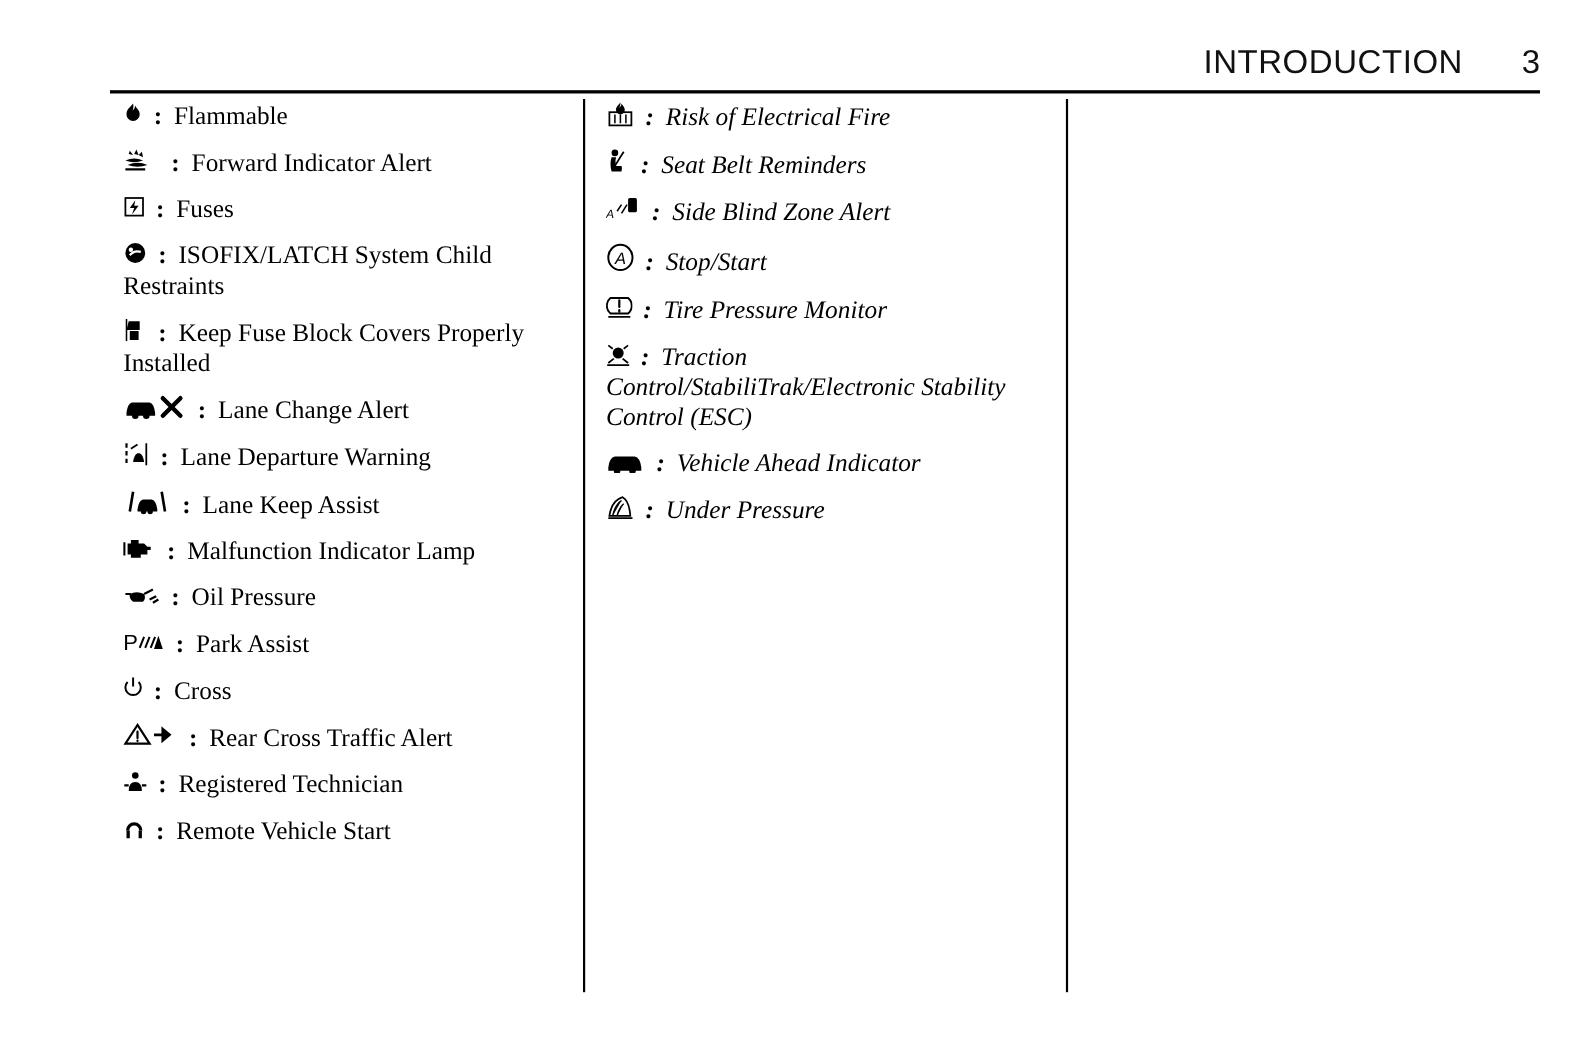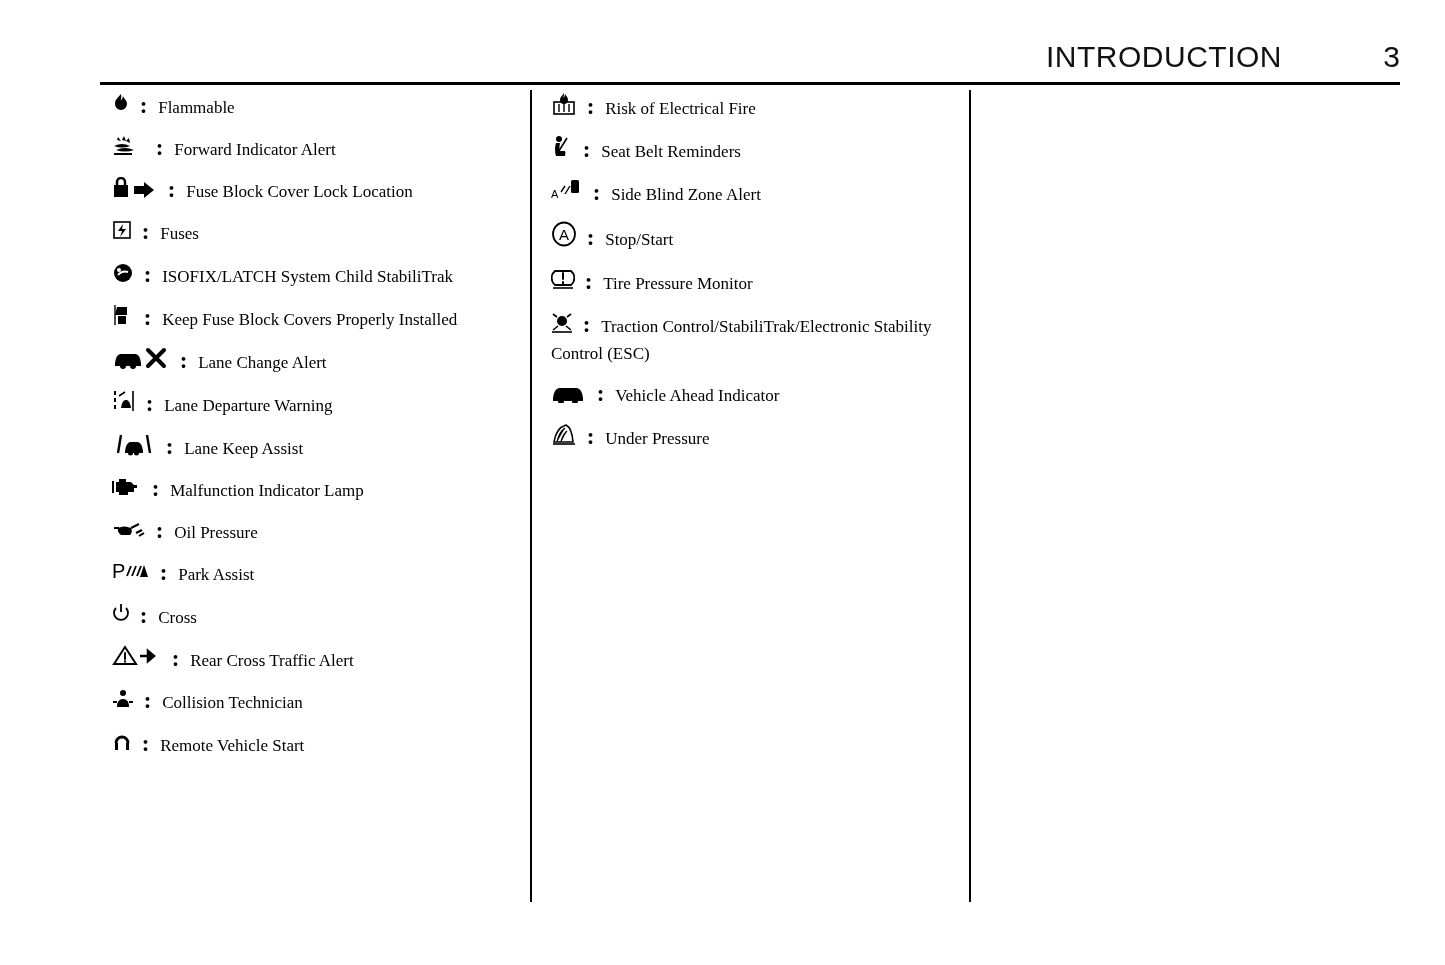"INTRODUCTION" .header { gap: 48px -> none }
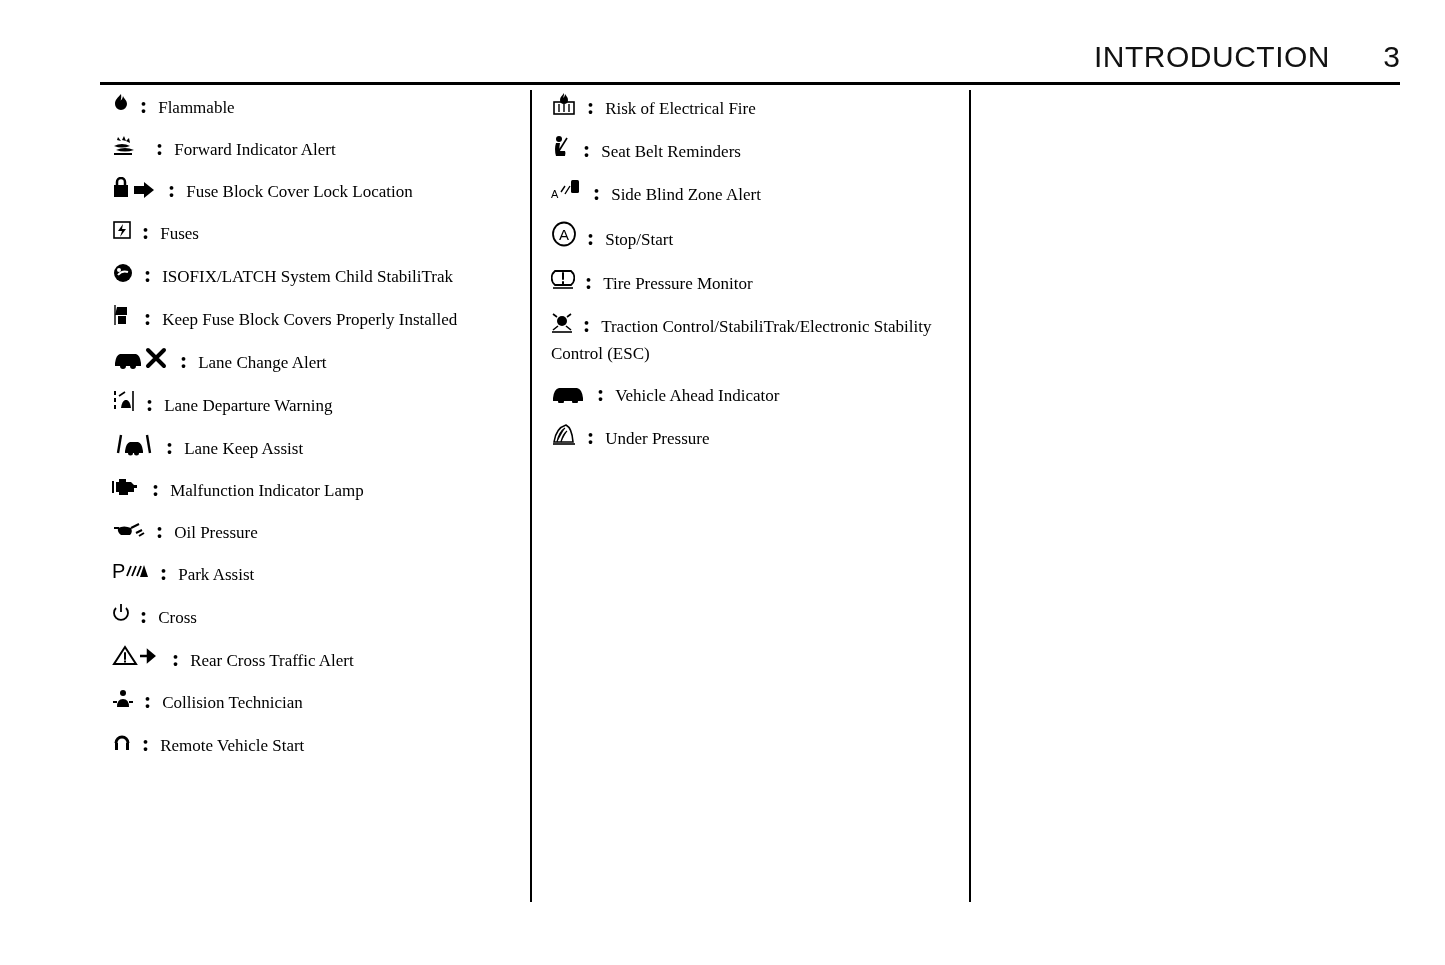"Flammable" .entry .label { font-size: 17px -> 23px }
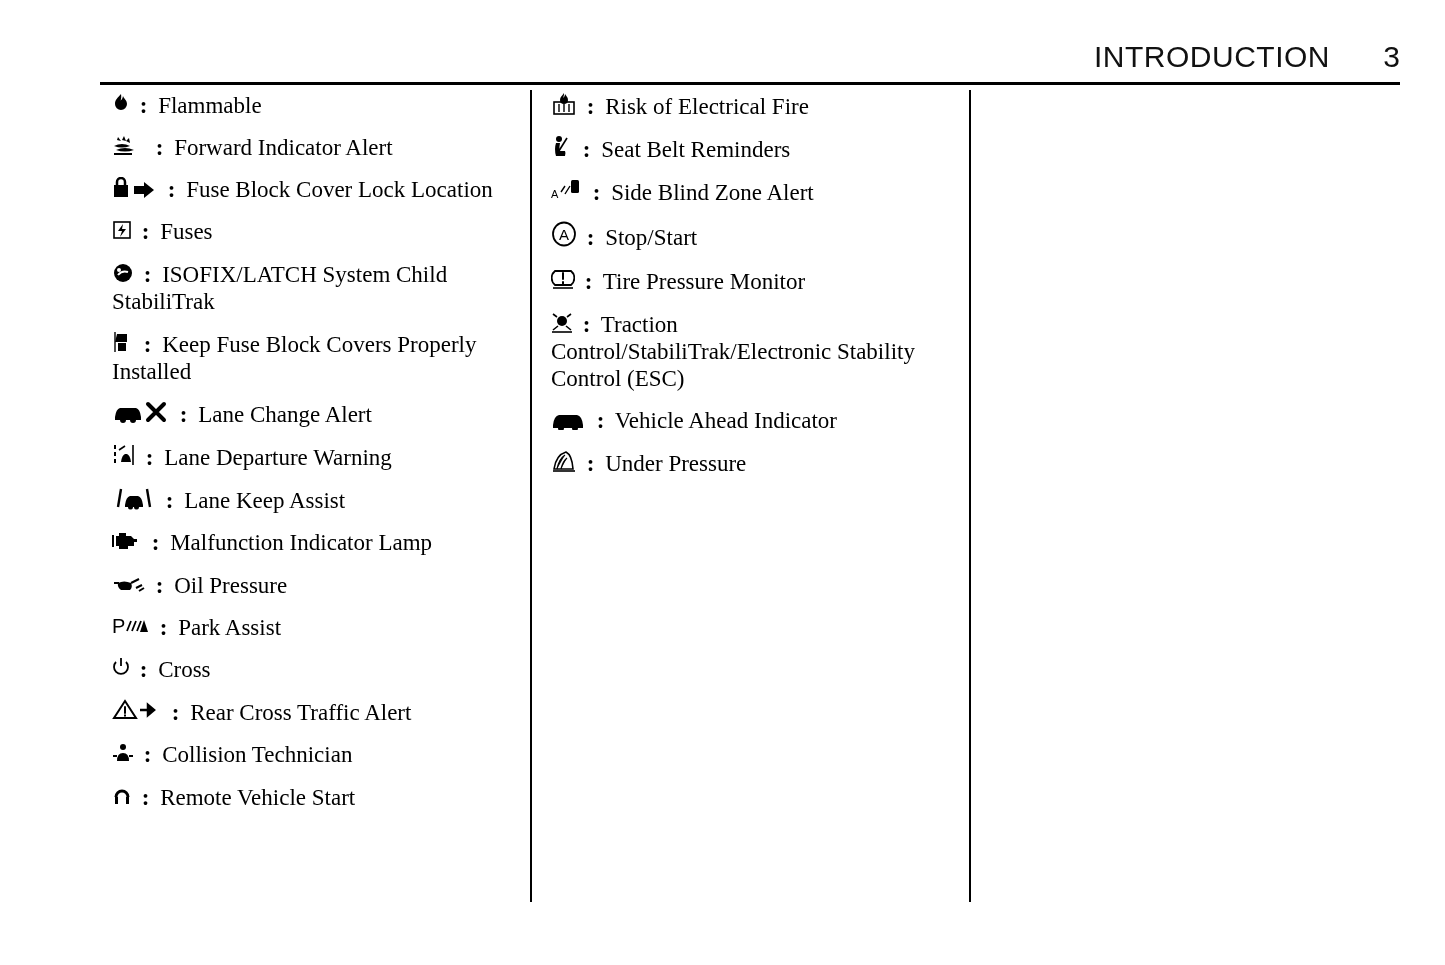": Risk of Electrical Fire" .col2 { font-style: none -> italic }
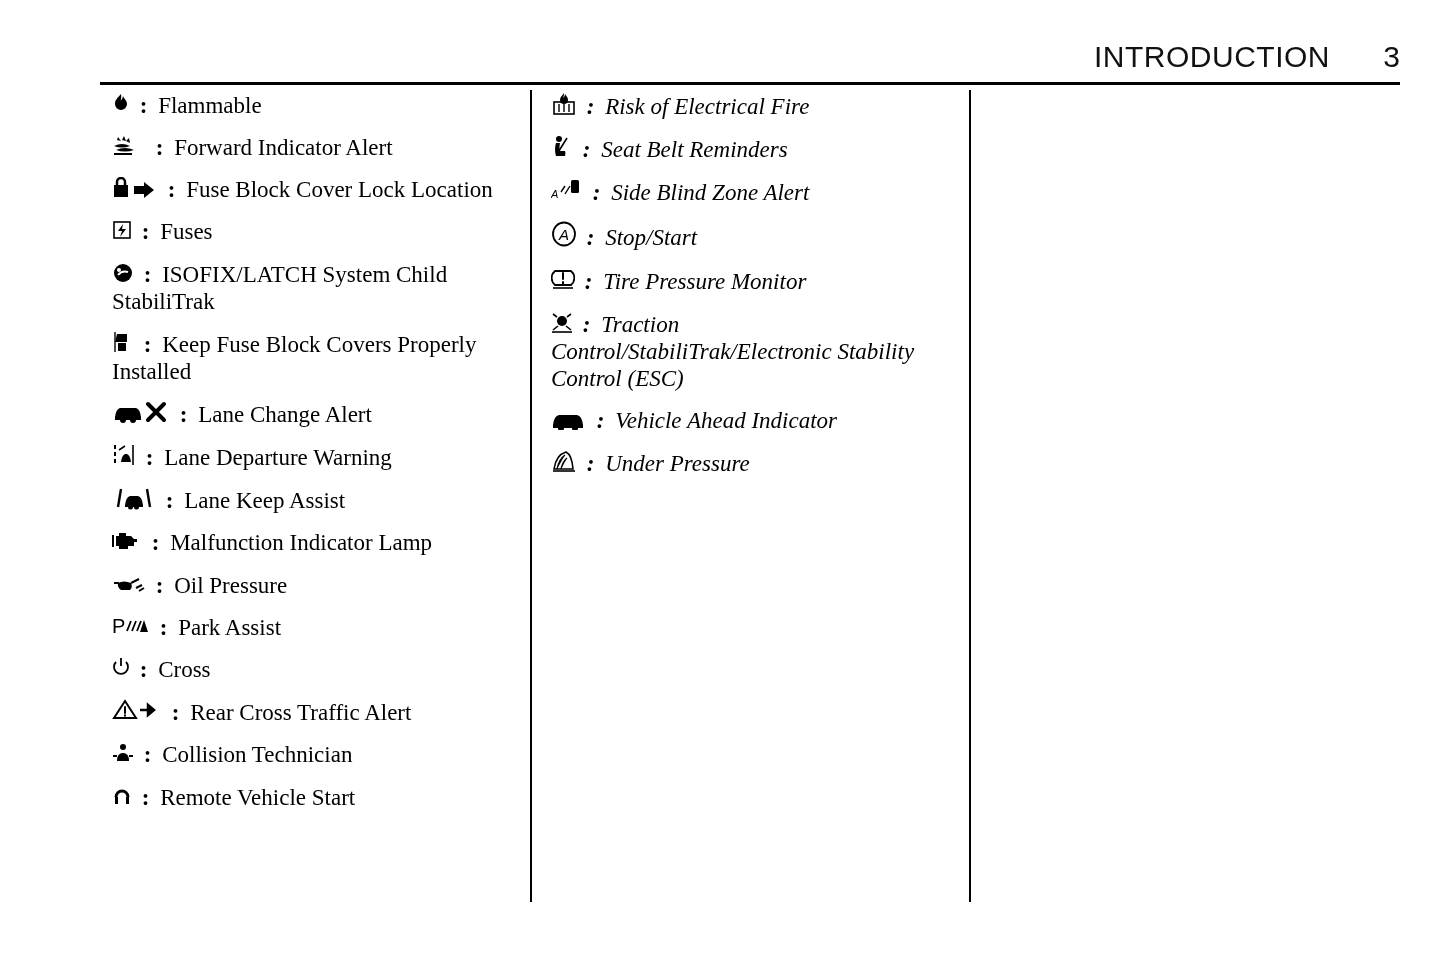": Fuse Block Cover Lock" div.entry { html: <div> <span> <svg> <rect></rect> <path></path> <path></path> </svg> </span> <span>:</span> <span>Fuse Block Cover Lock Location</span> </div> -> none }
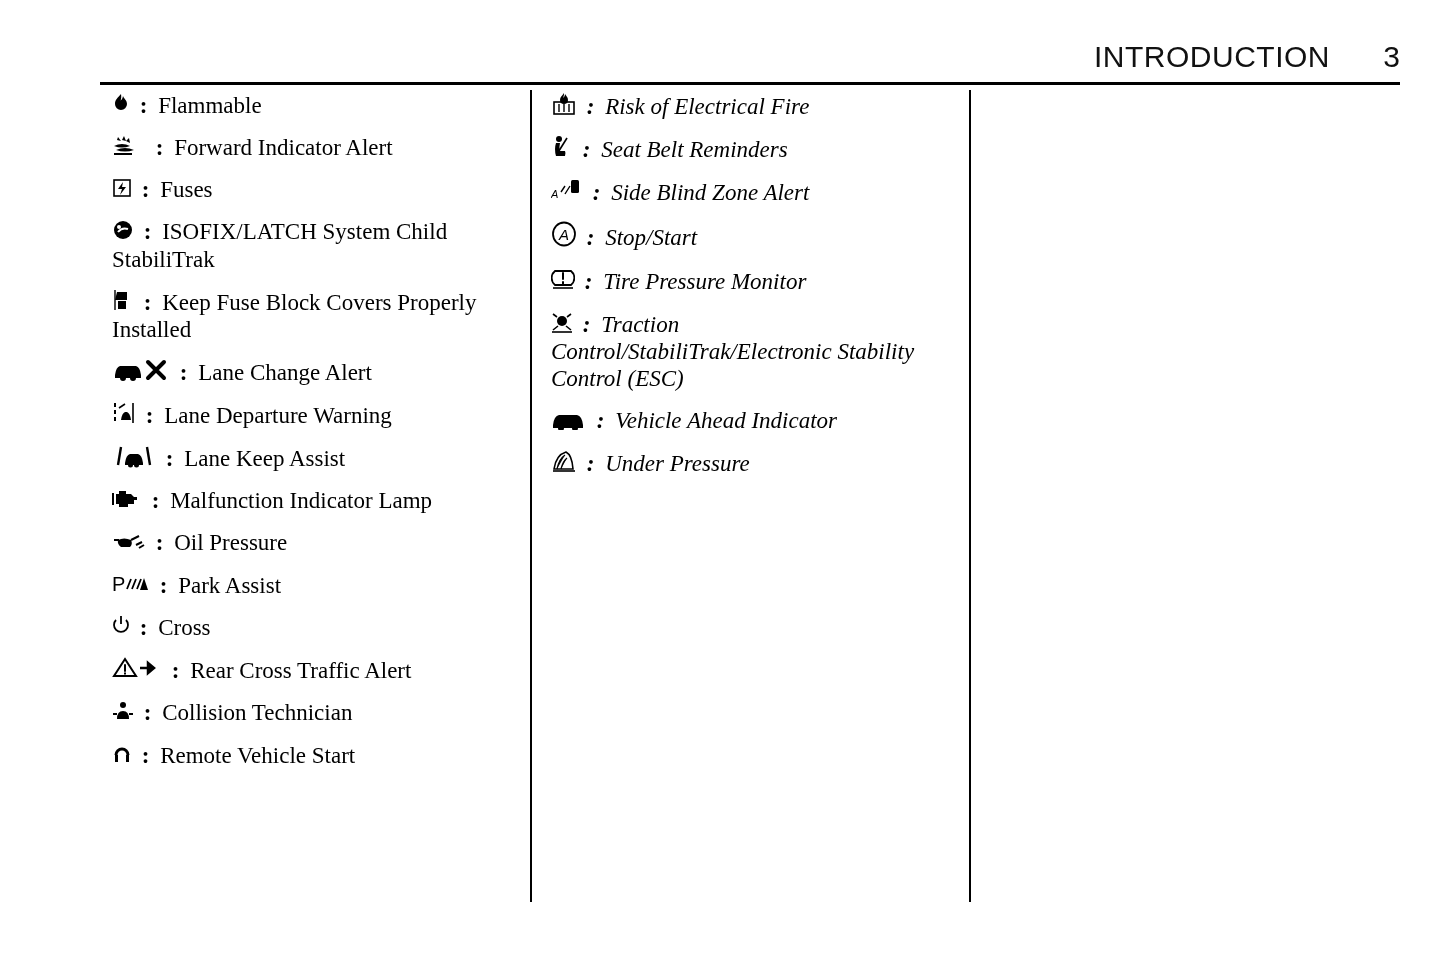"ISOFIX/LATCH System Child StabiliTrak" span.label { text: StabiliTrak -> Restraints }
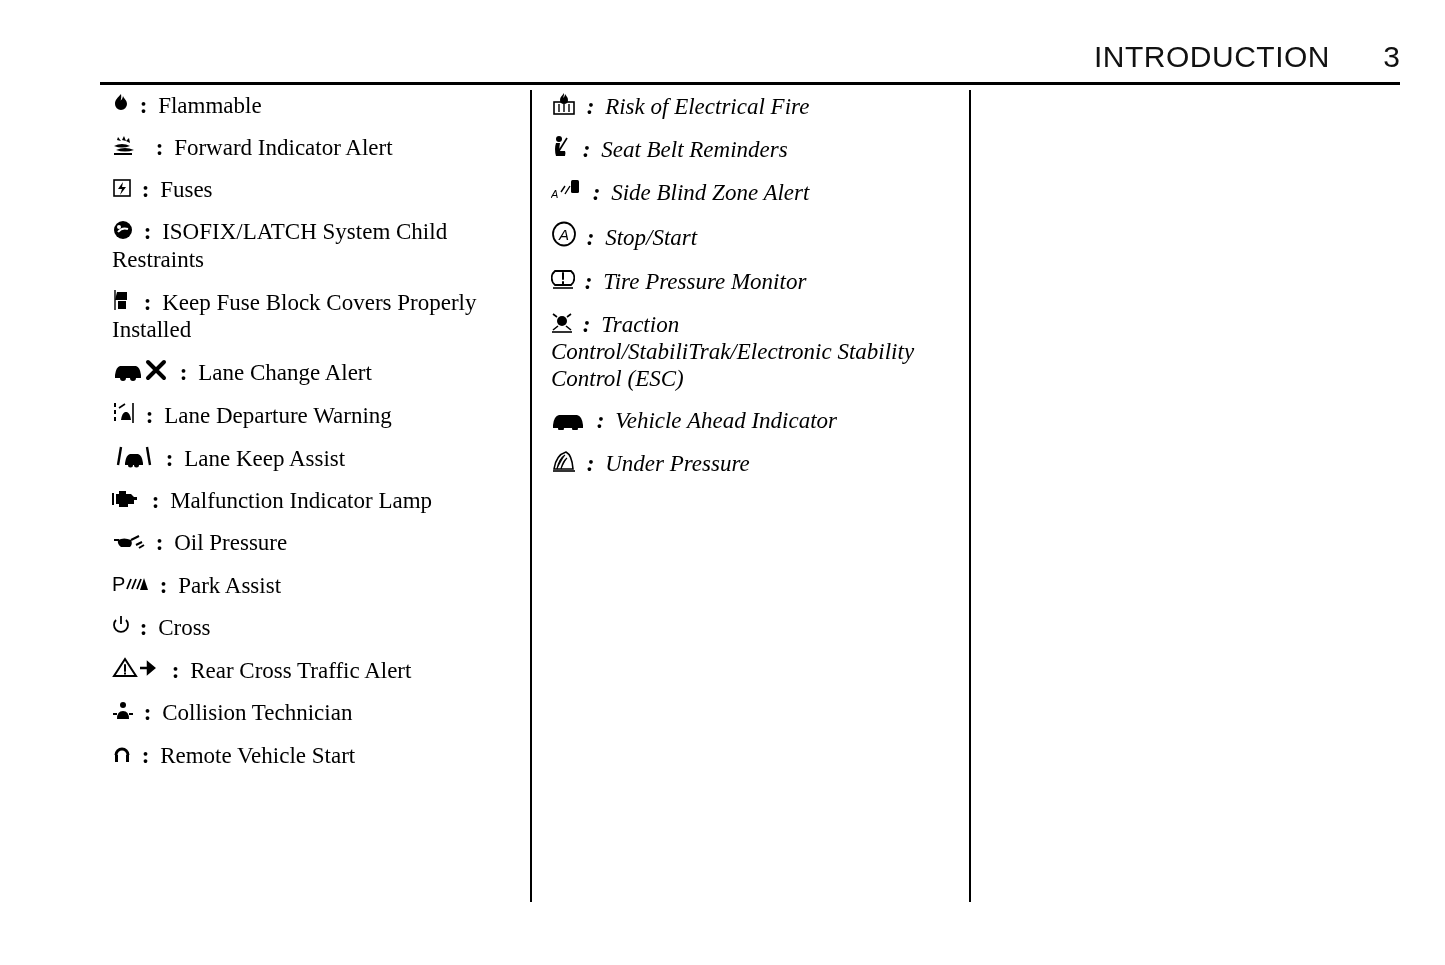"Collision Technician" span.label { text: Collision -> Registered }
